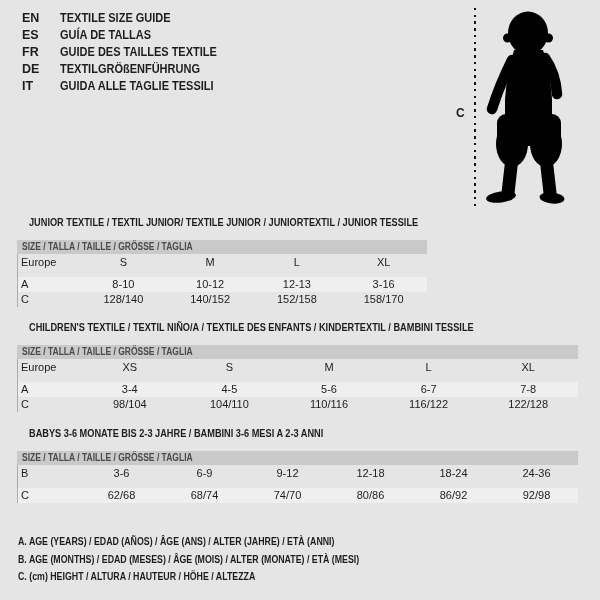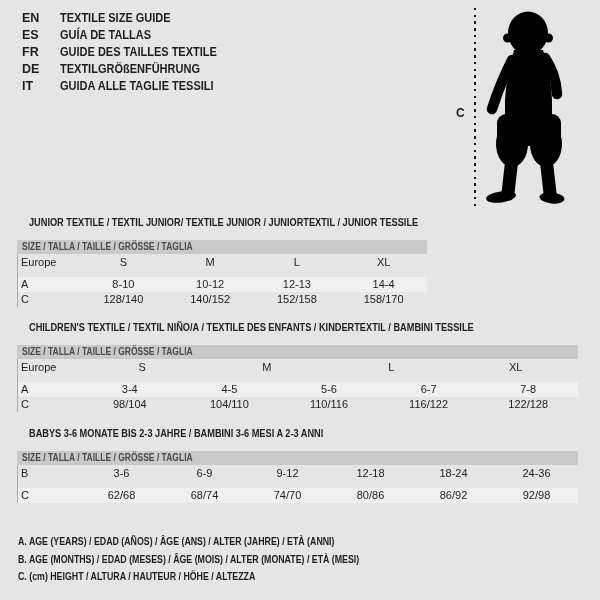"14-4" span.tval { text: 14-4 -> 3-16 }
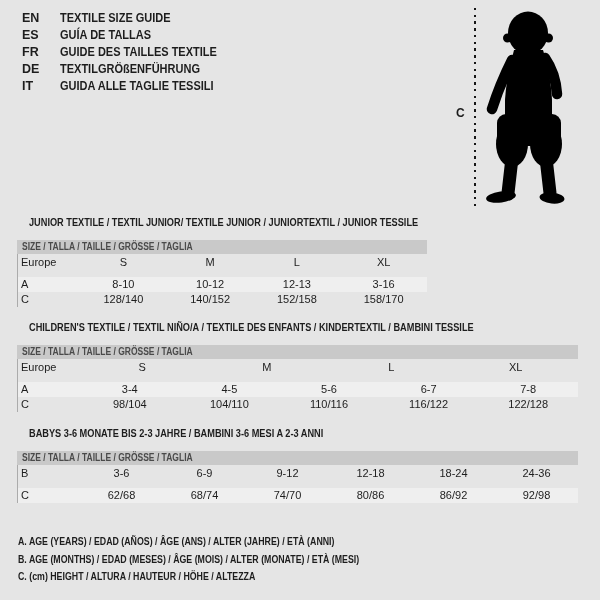"XS" span.tval { html: none -> <span>XS</span> }
